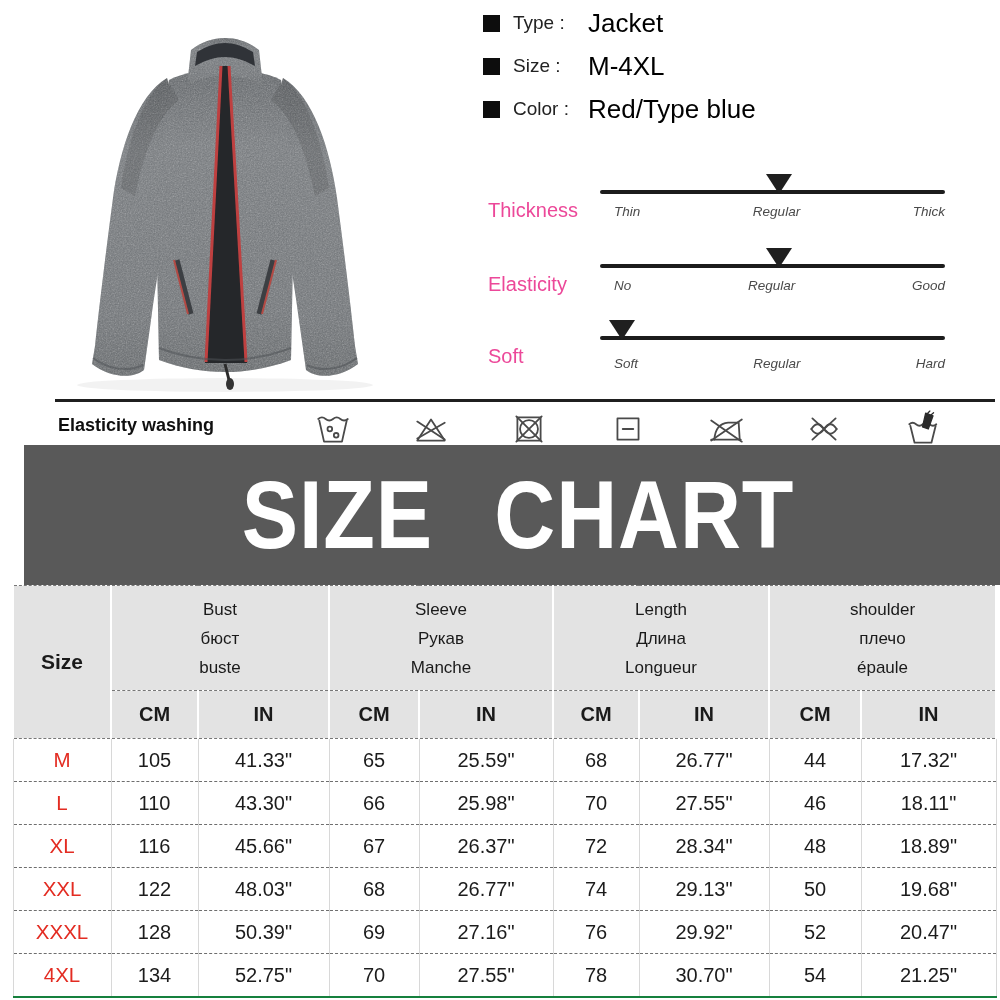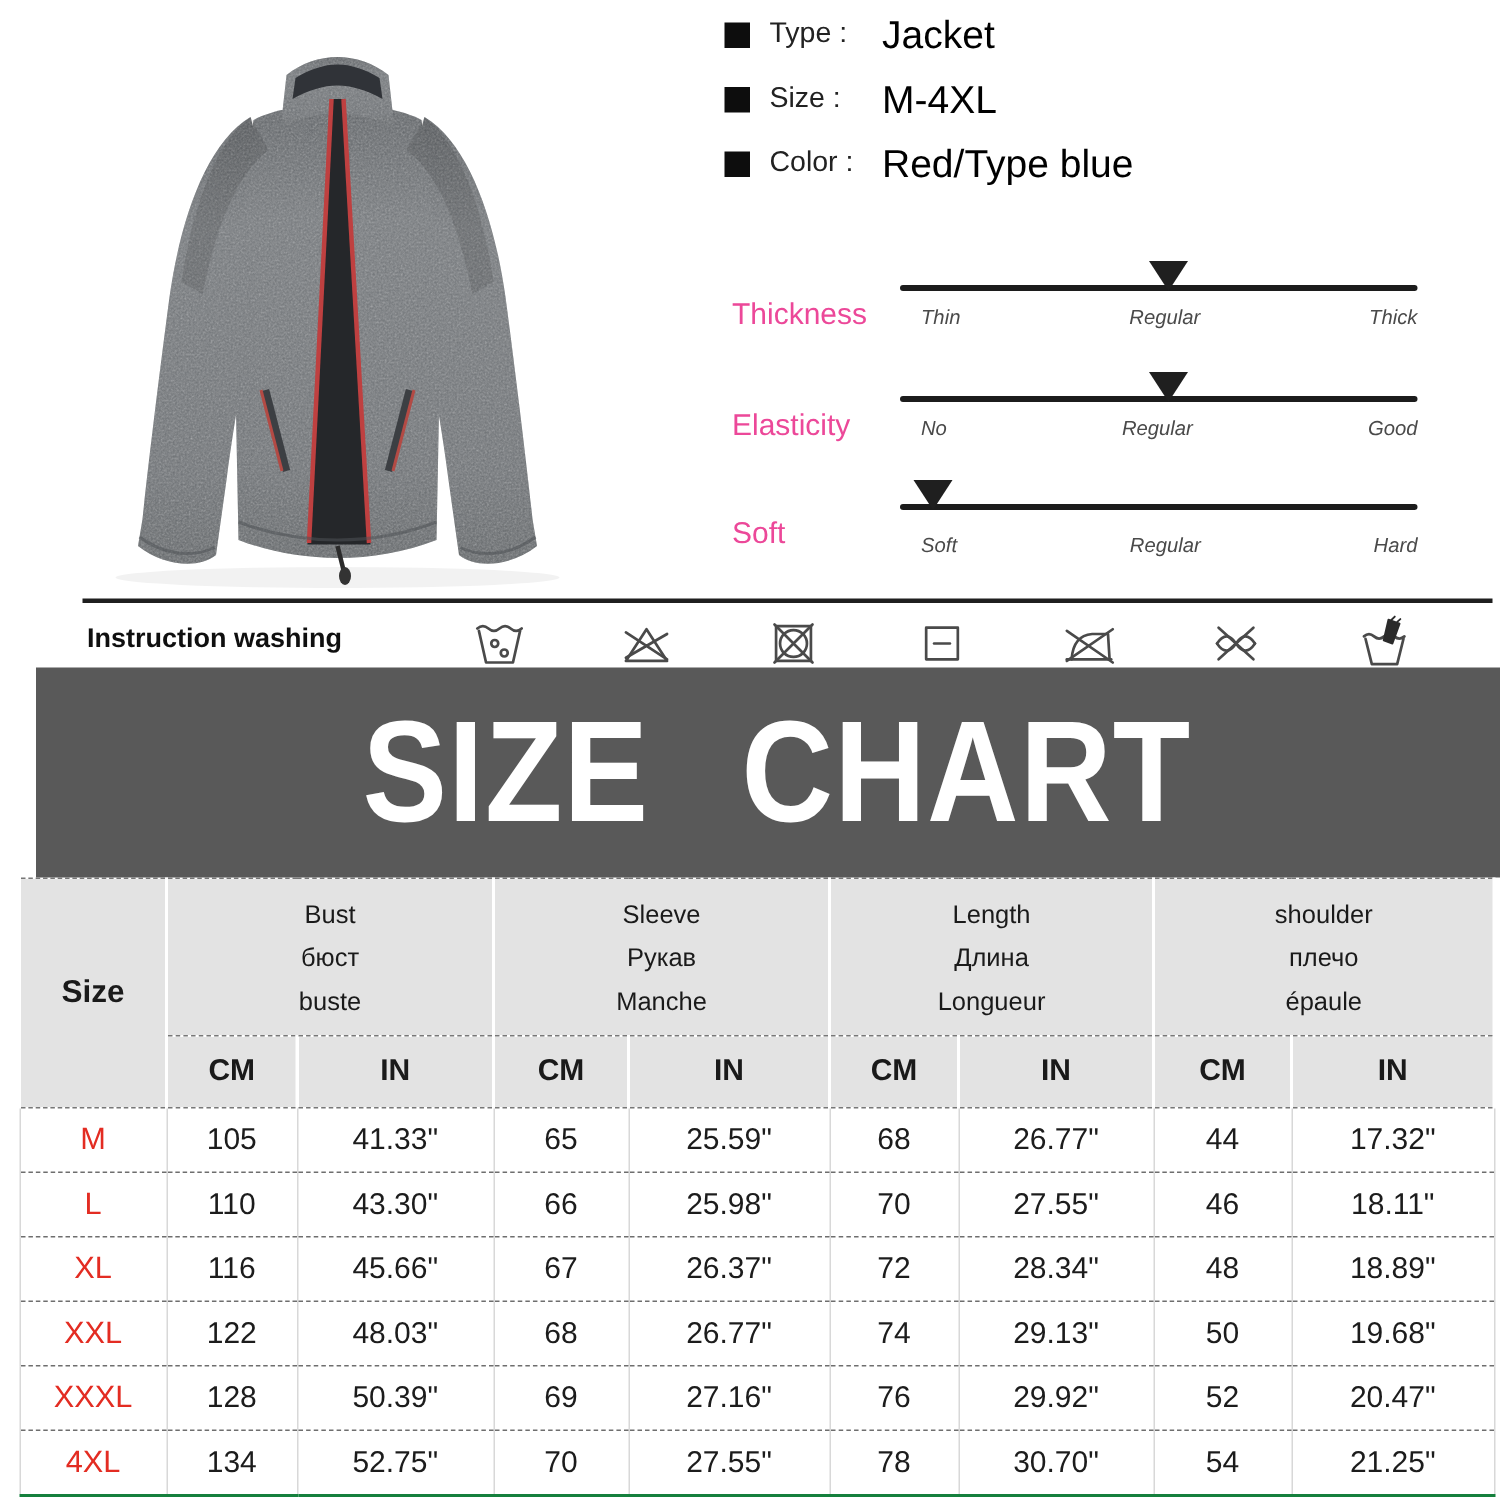"Instruction washing" div.wash-title { text: Instruction -> Elasticity }
